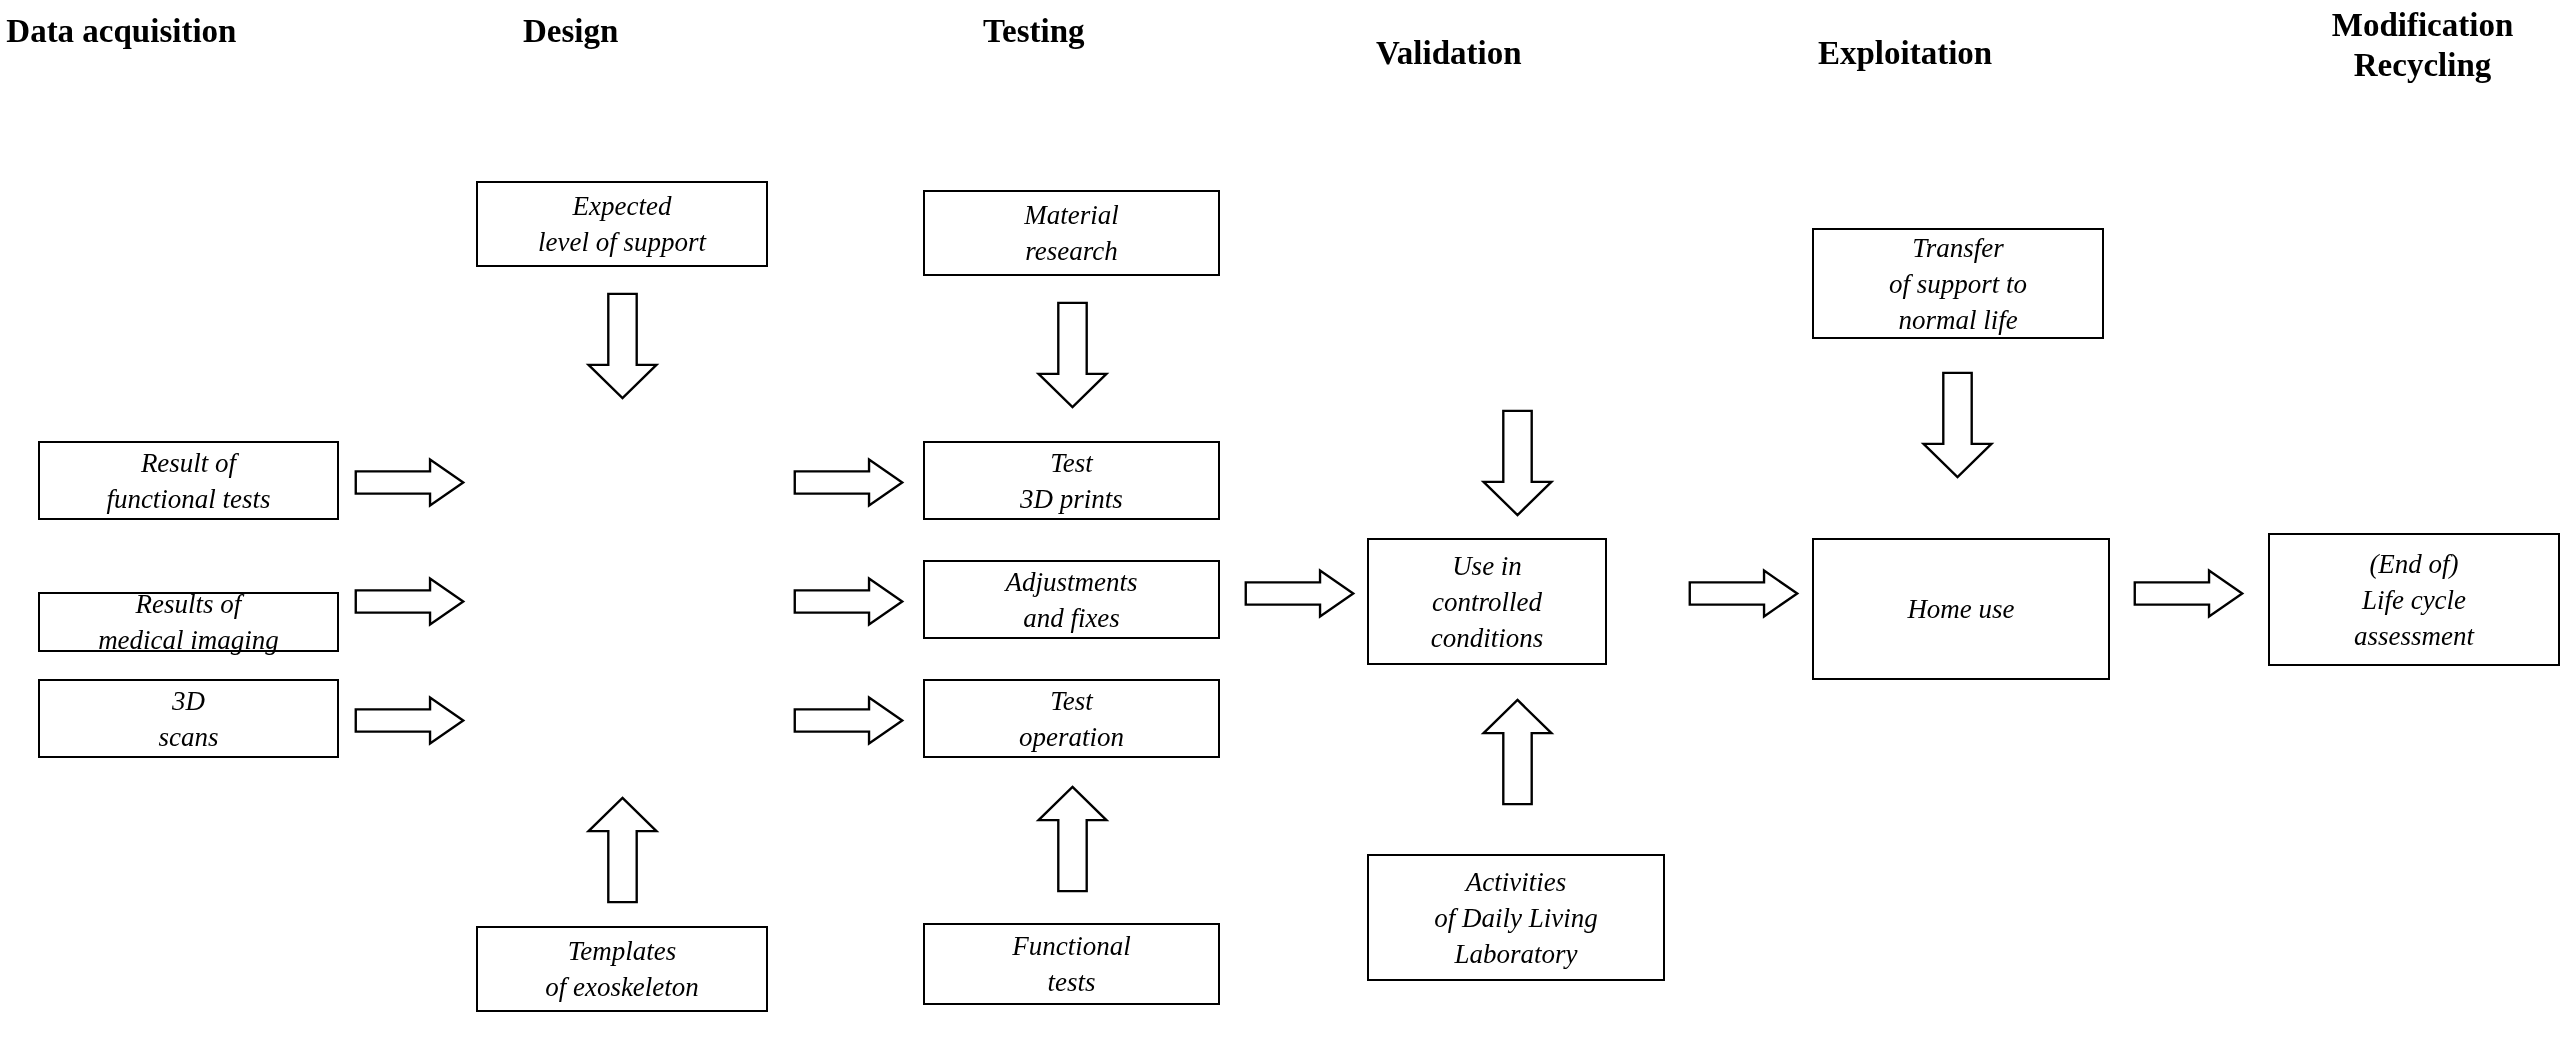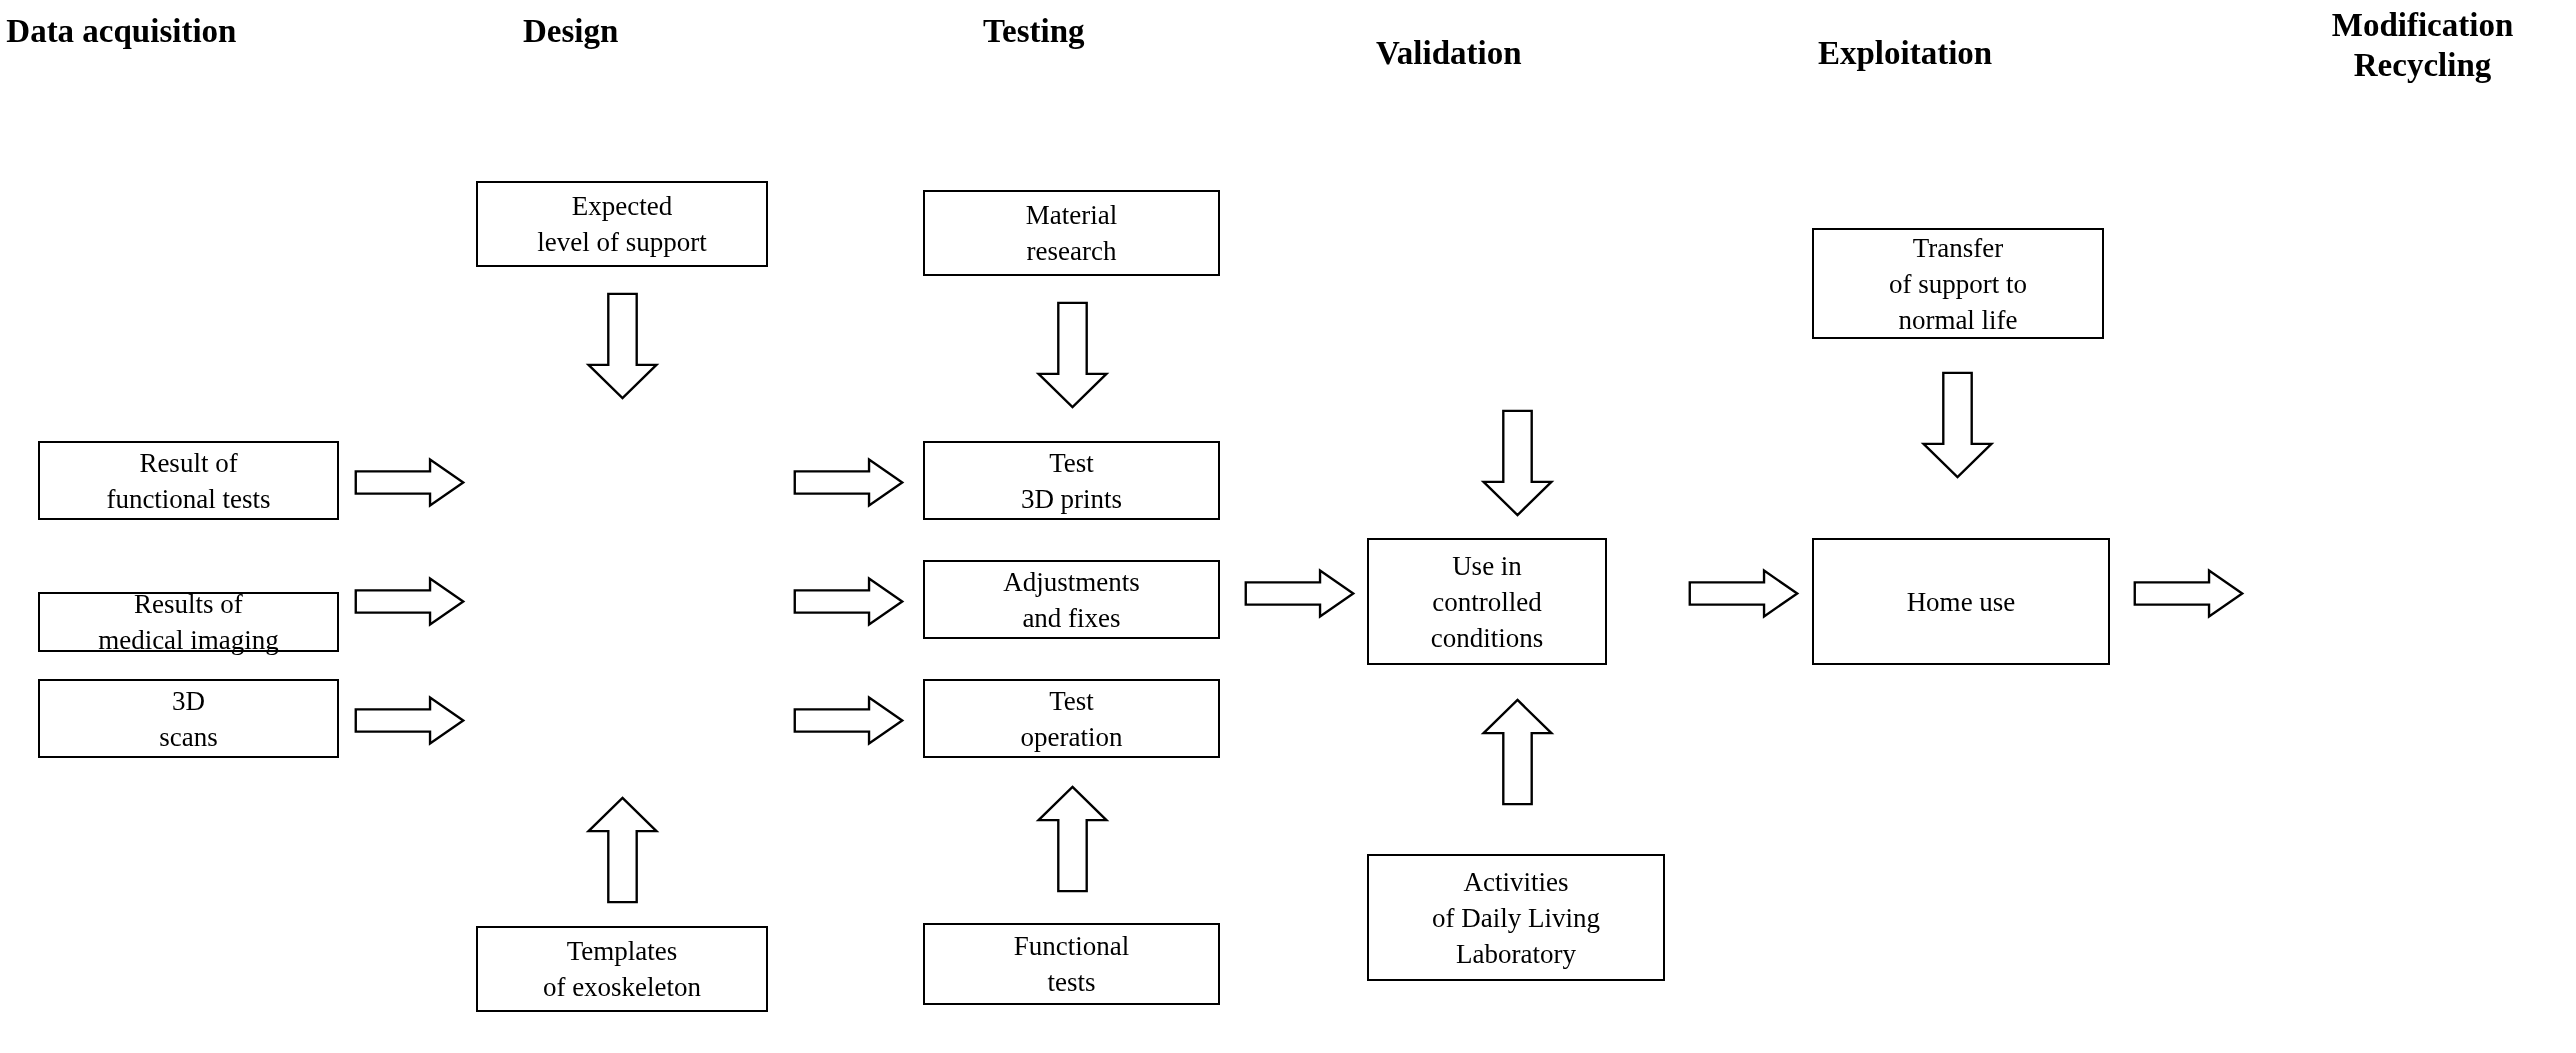"Expected" .node-label { font-style: none -> italic }
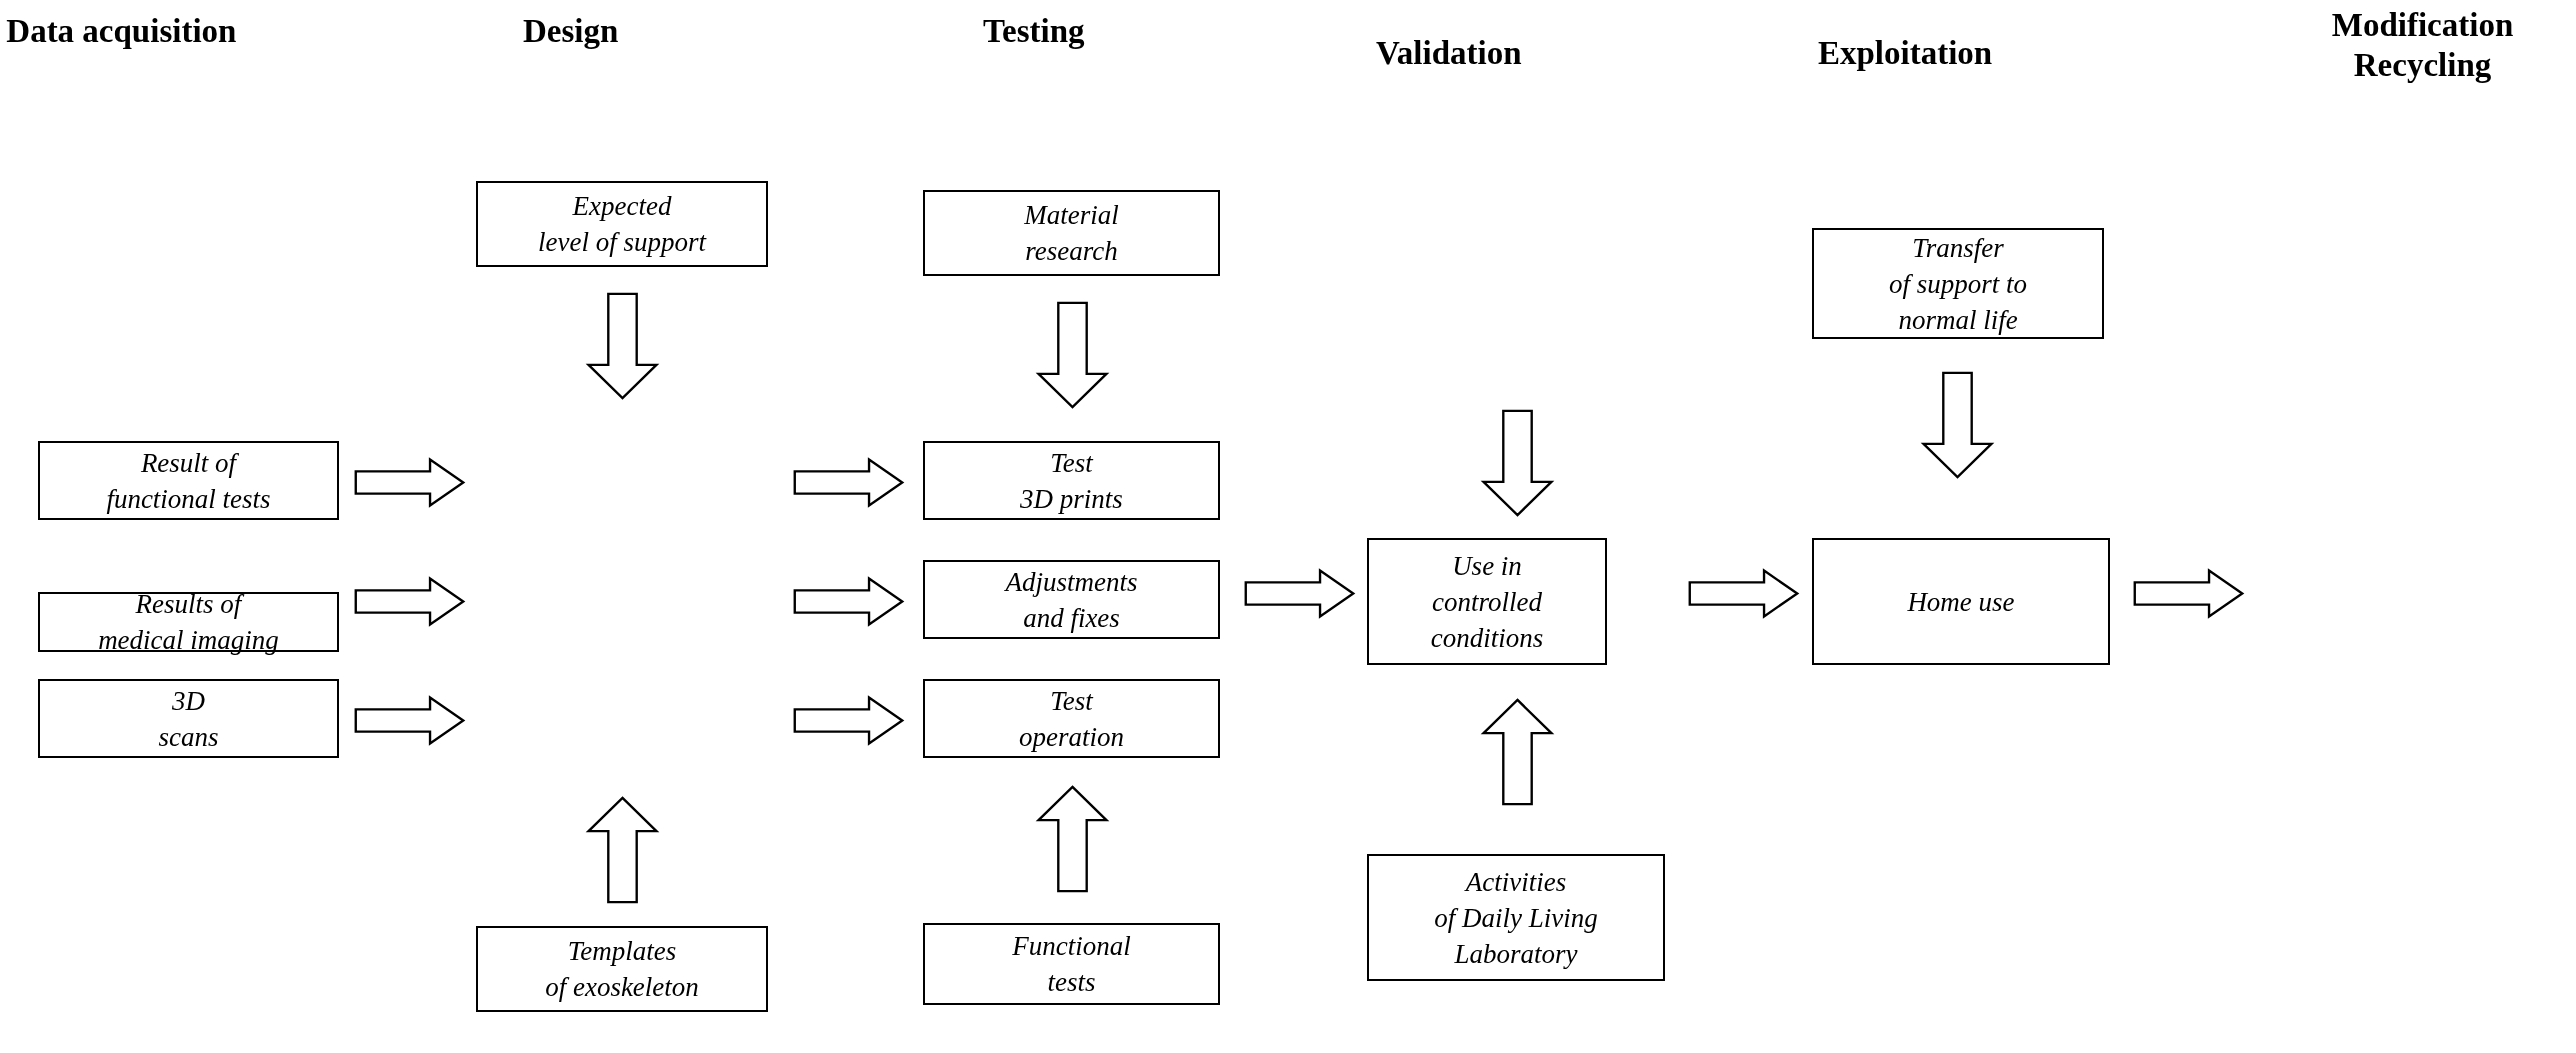"(End of)" div.node-box { html: none -> <div> <span>(End of) Life cycle assessment</span> </div> }
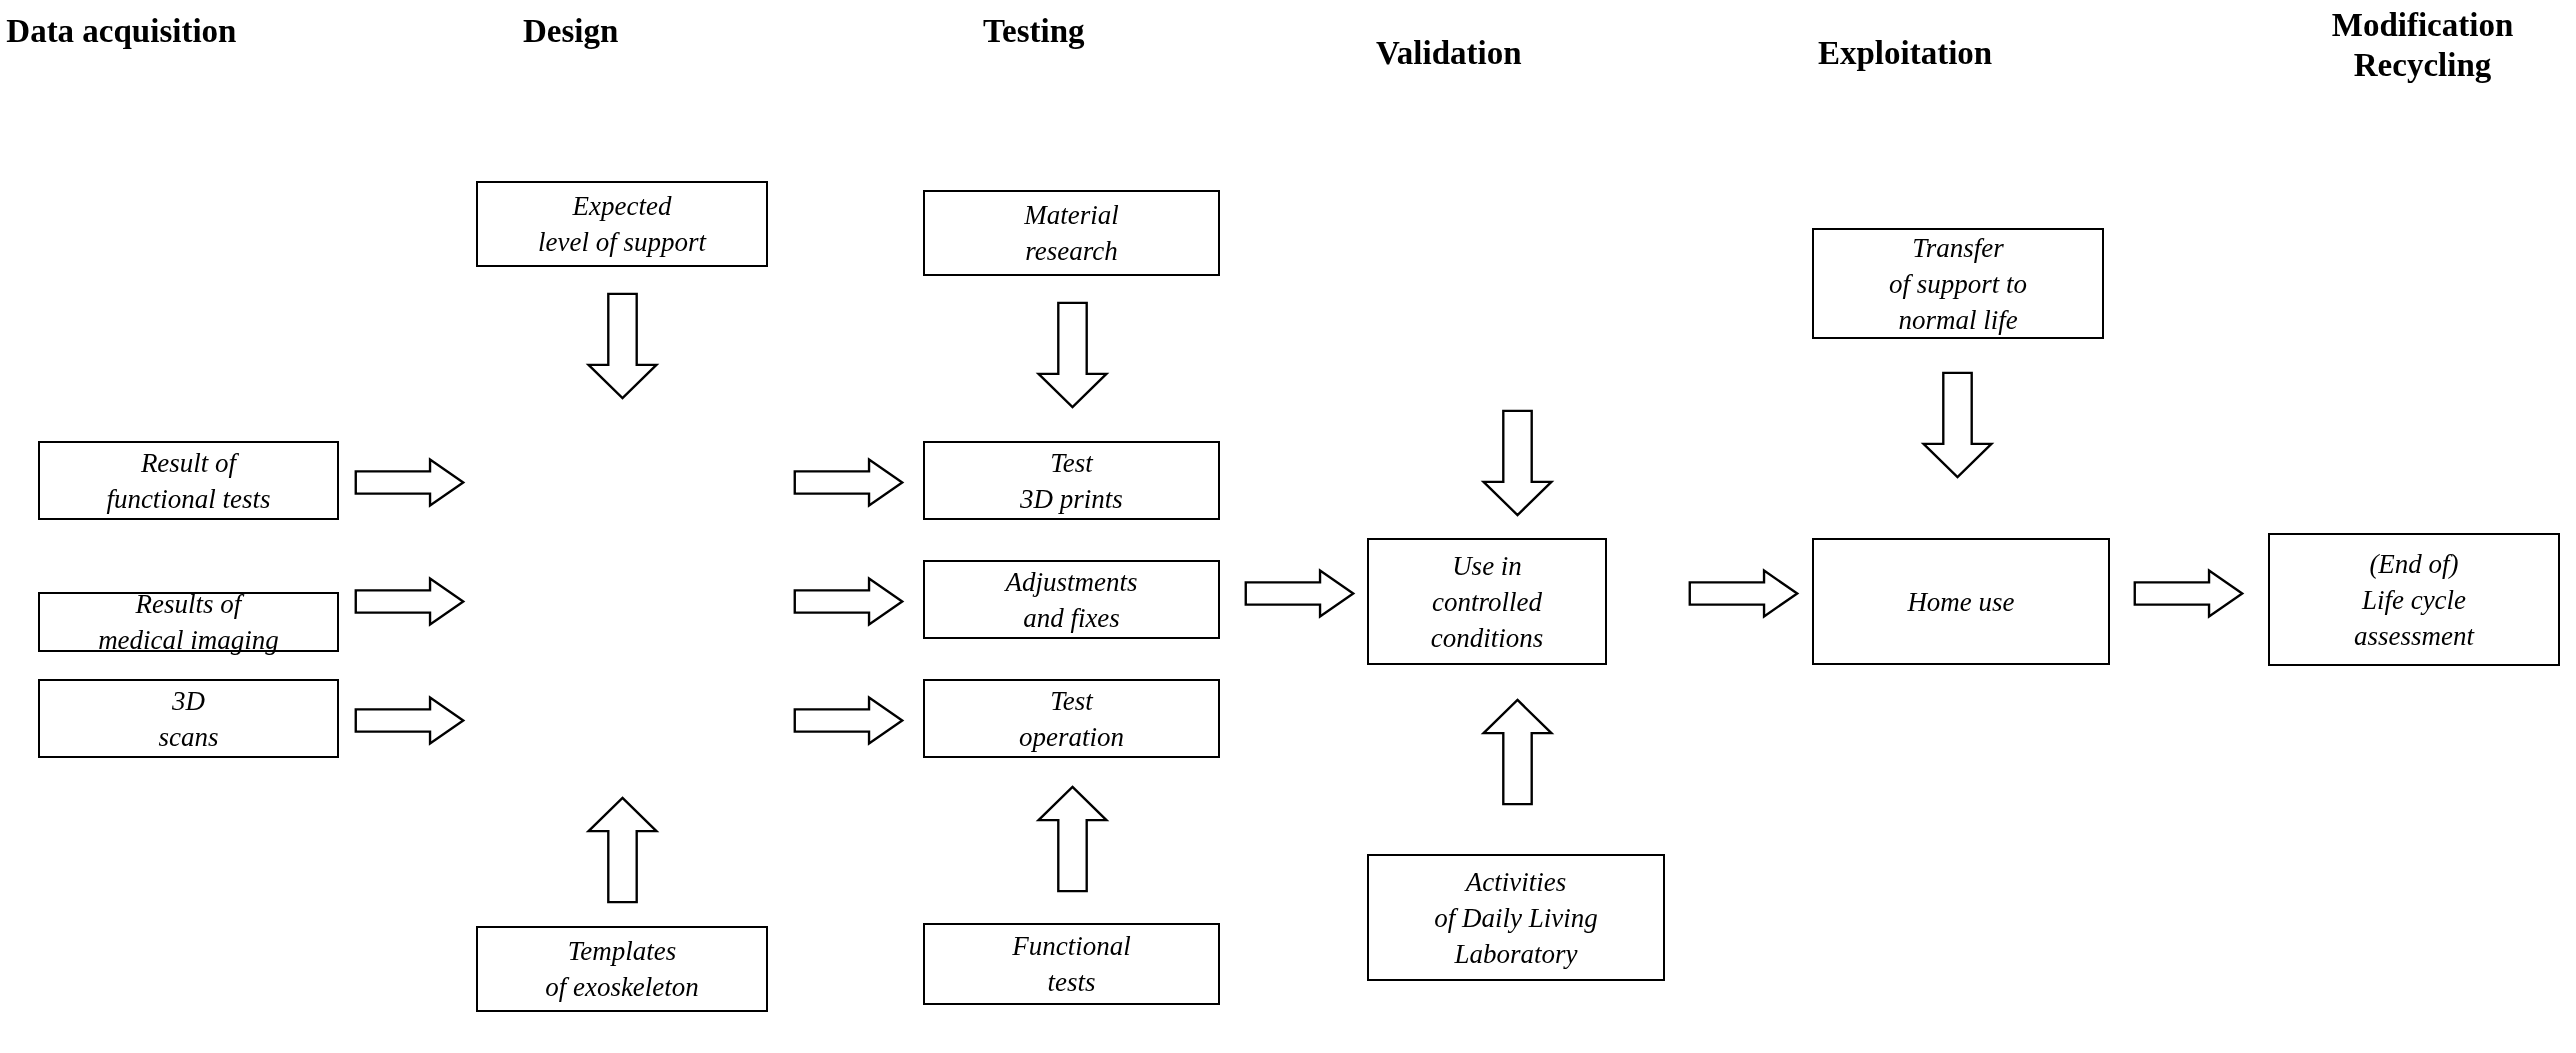"Home use" div.node-box { height: 127px -> 142px }
